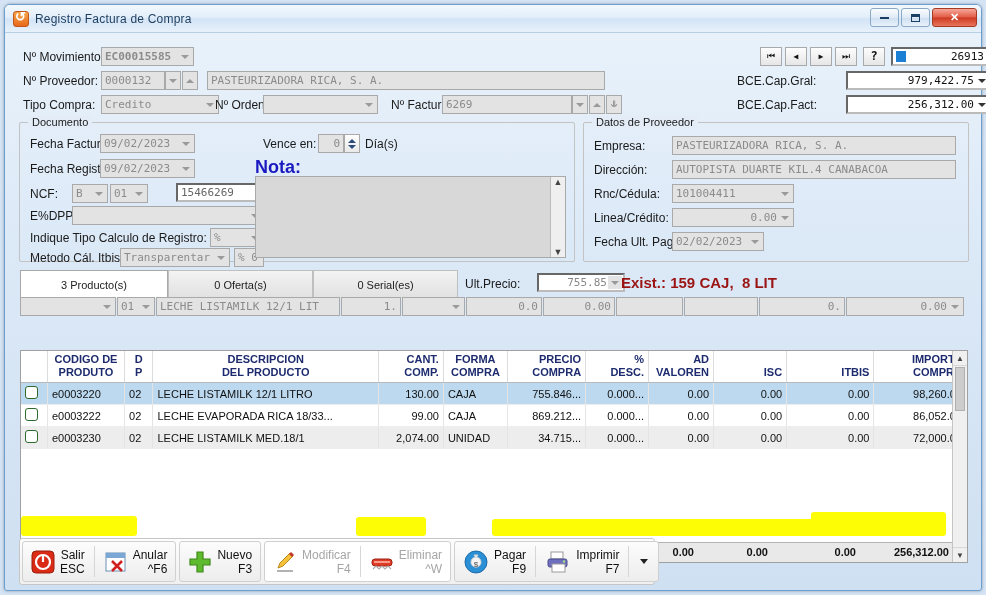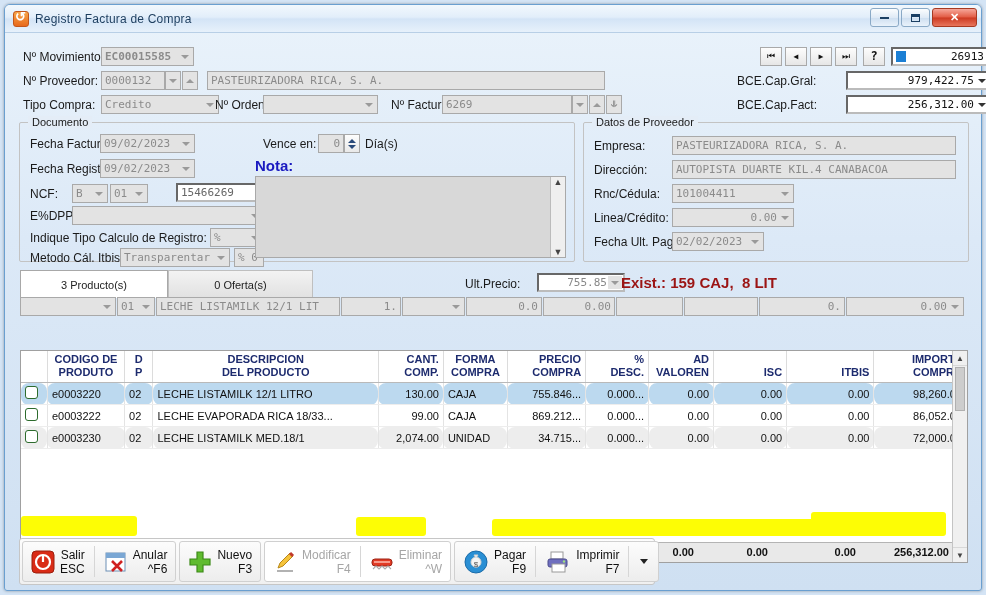"Nota:" span { font-size: 15px -> 18px }
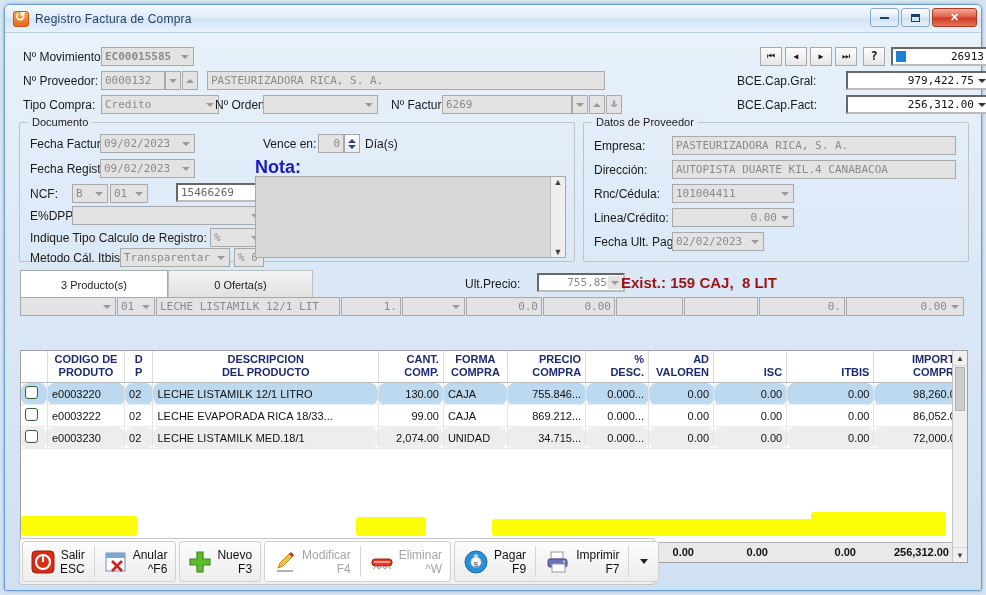"0 Serial(es)" div.tab { html: none -> <div> <span>0 Serial(es)</span> </div> }
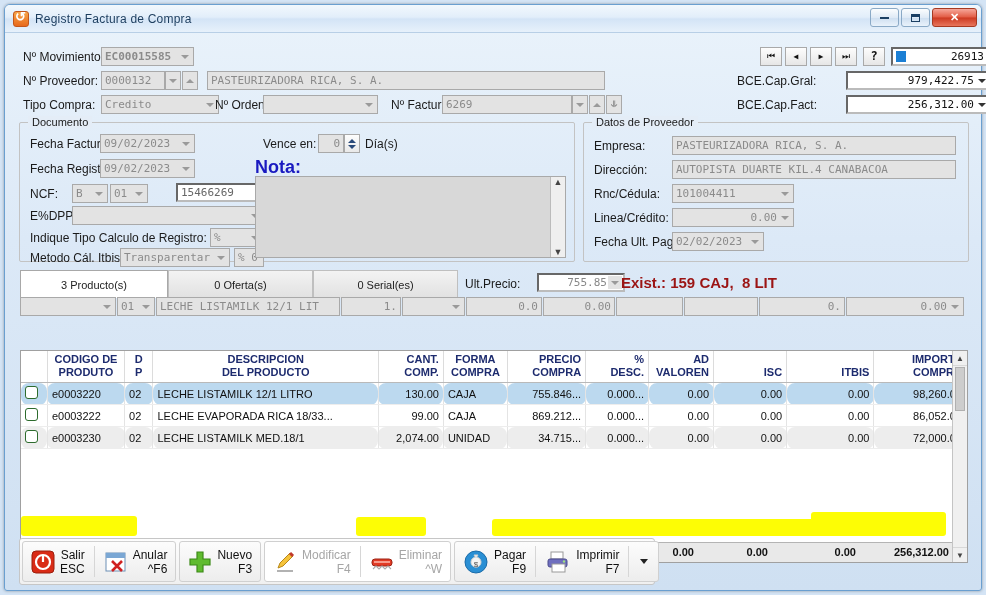"e0003220" table.g td { border-radius: 8px -> none }
